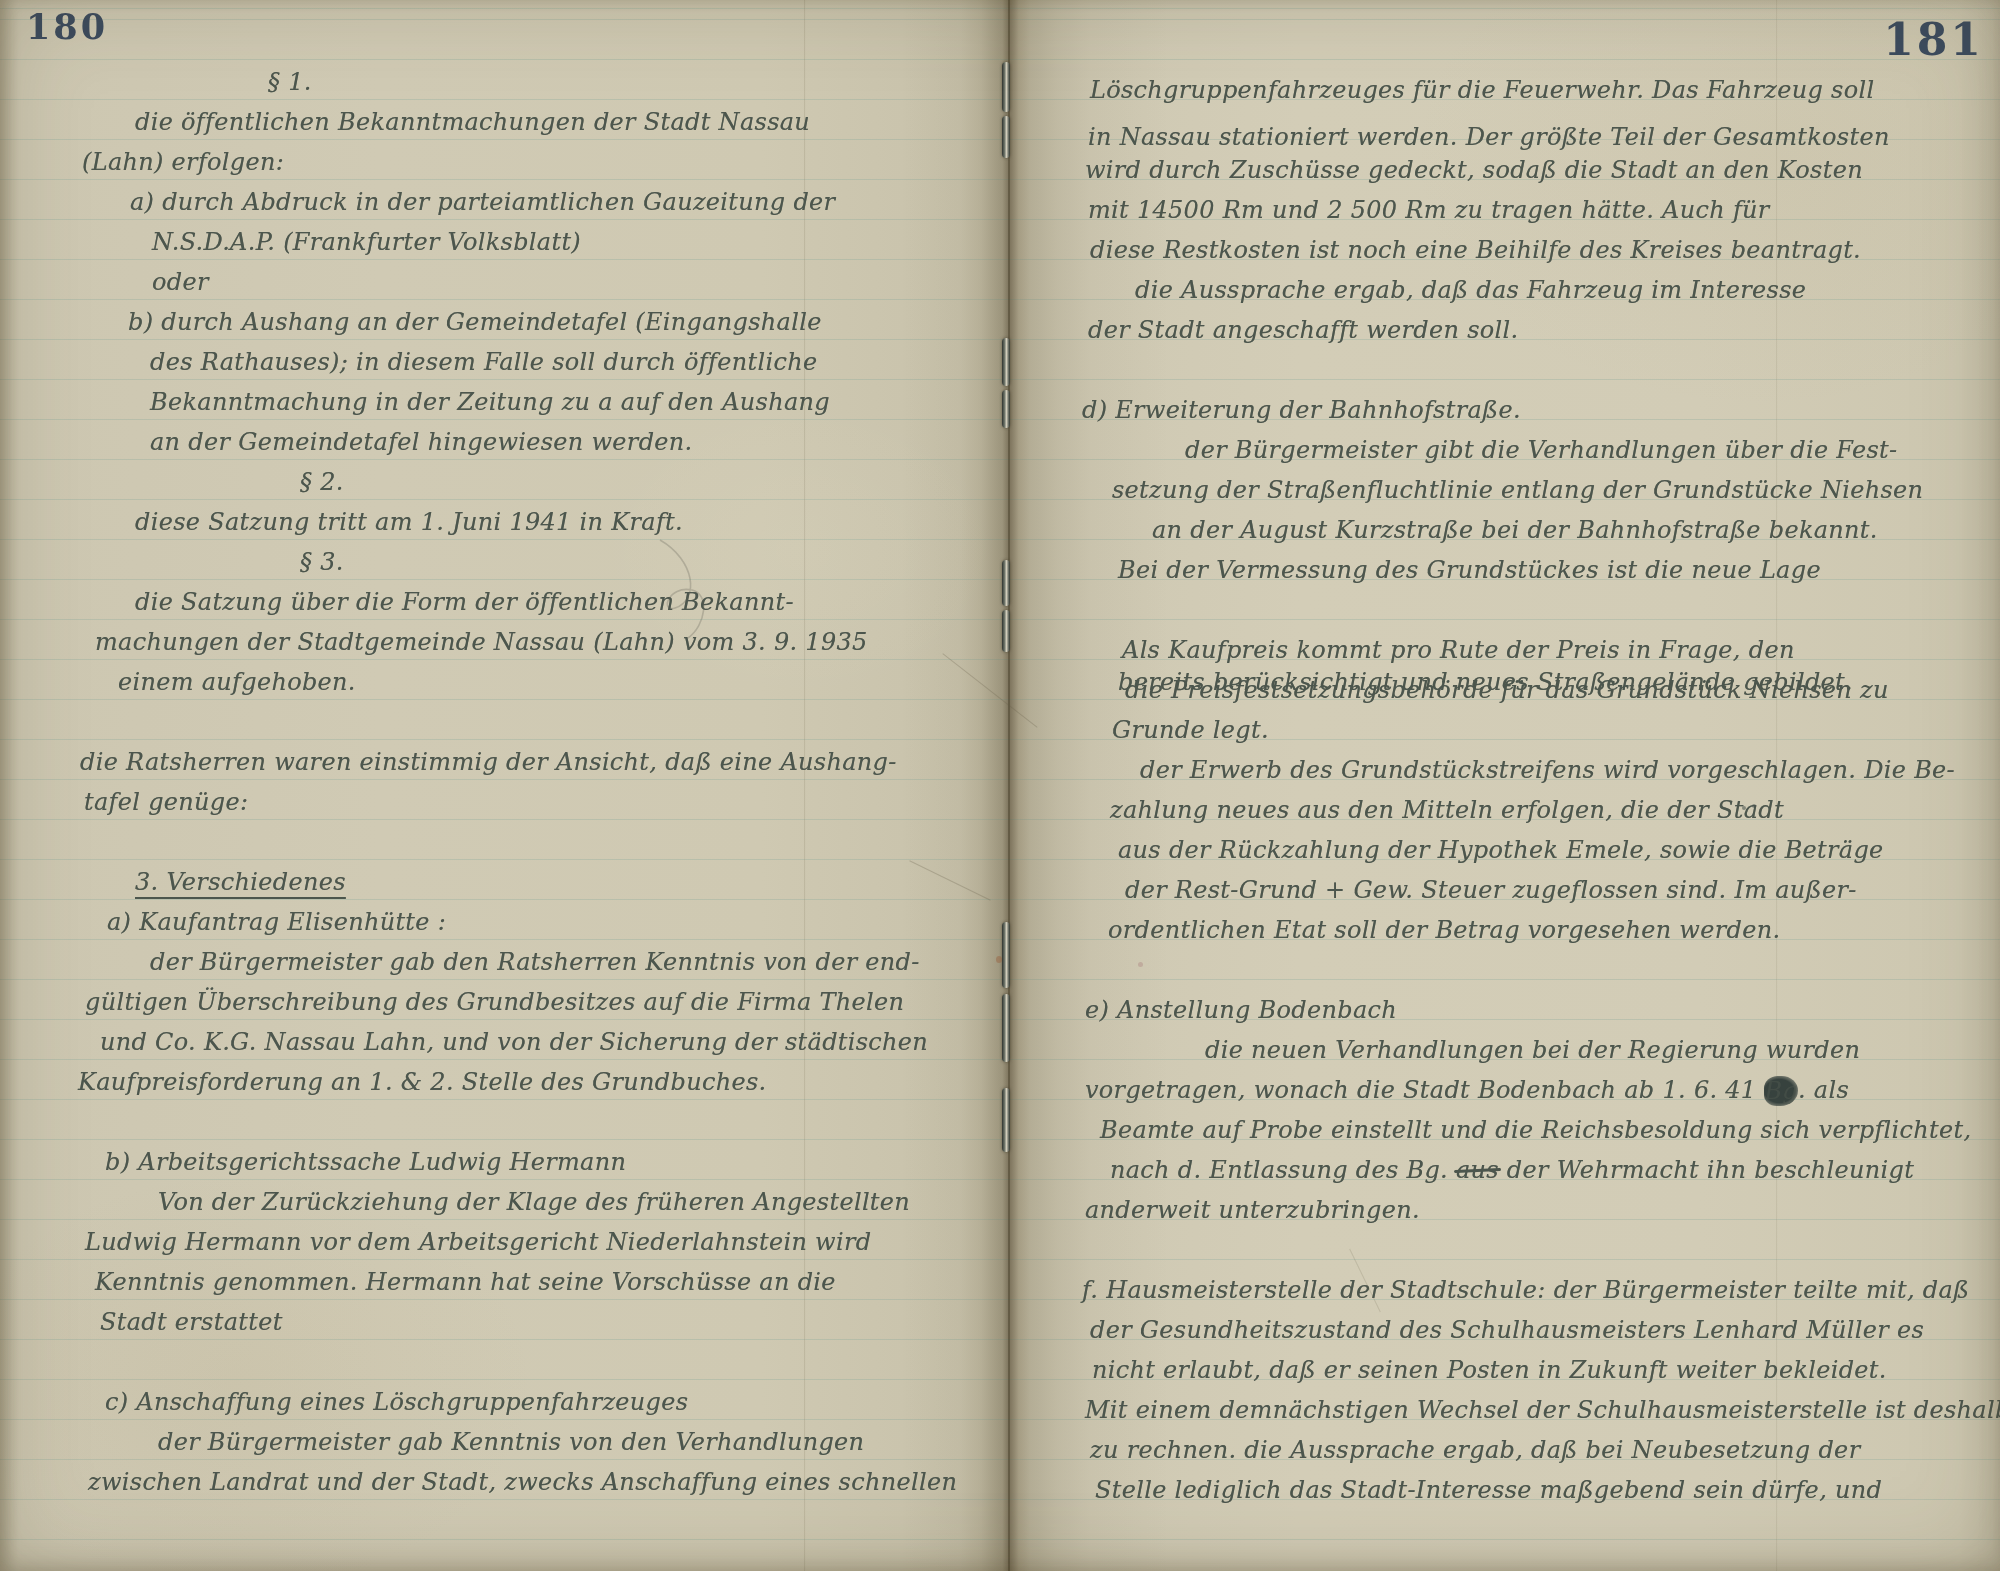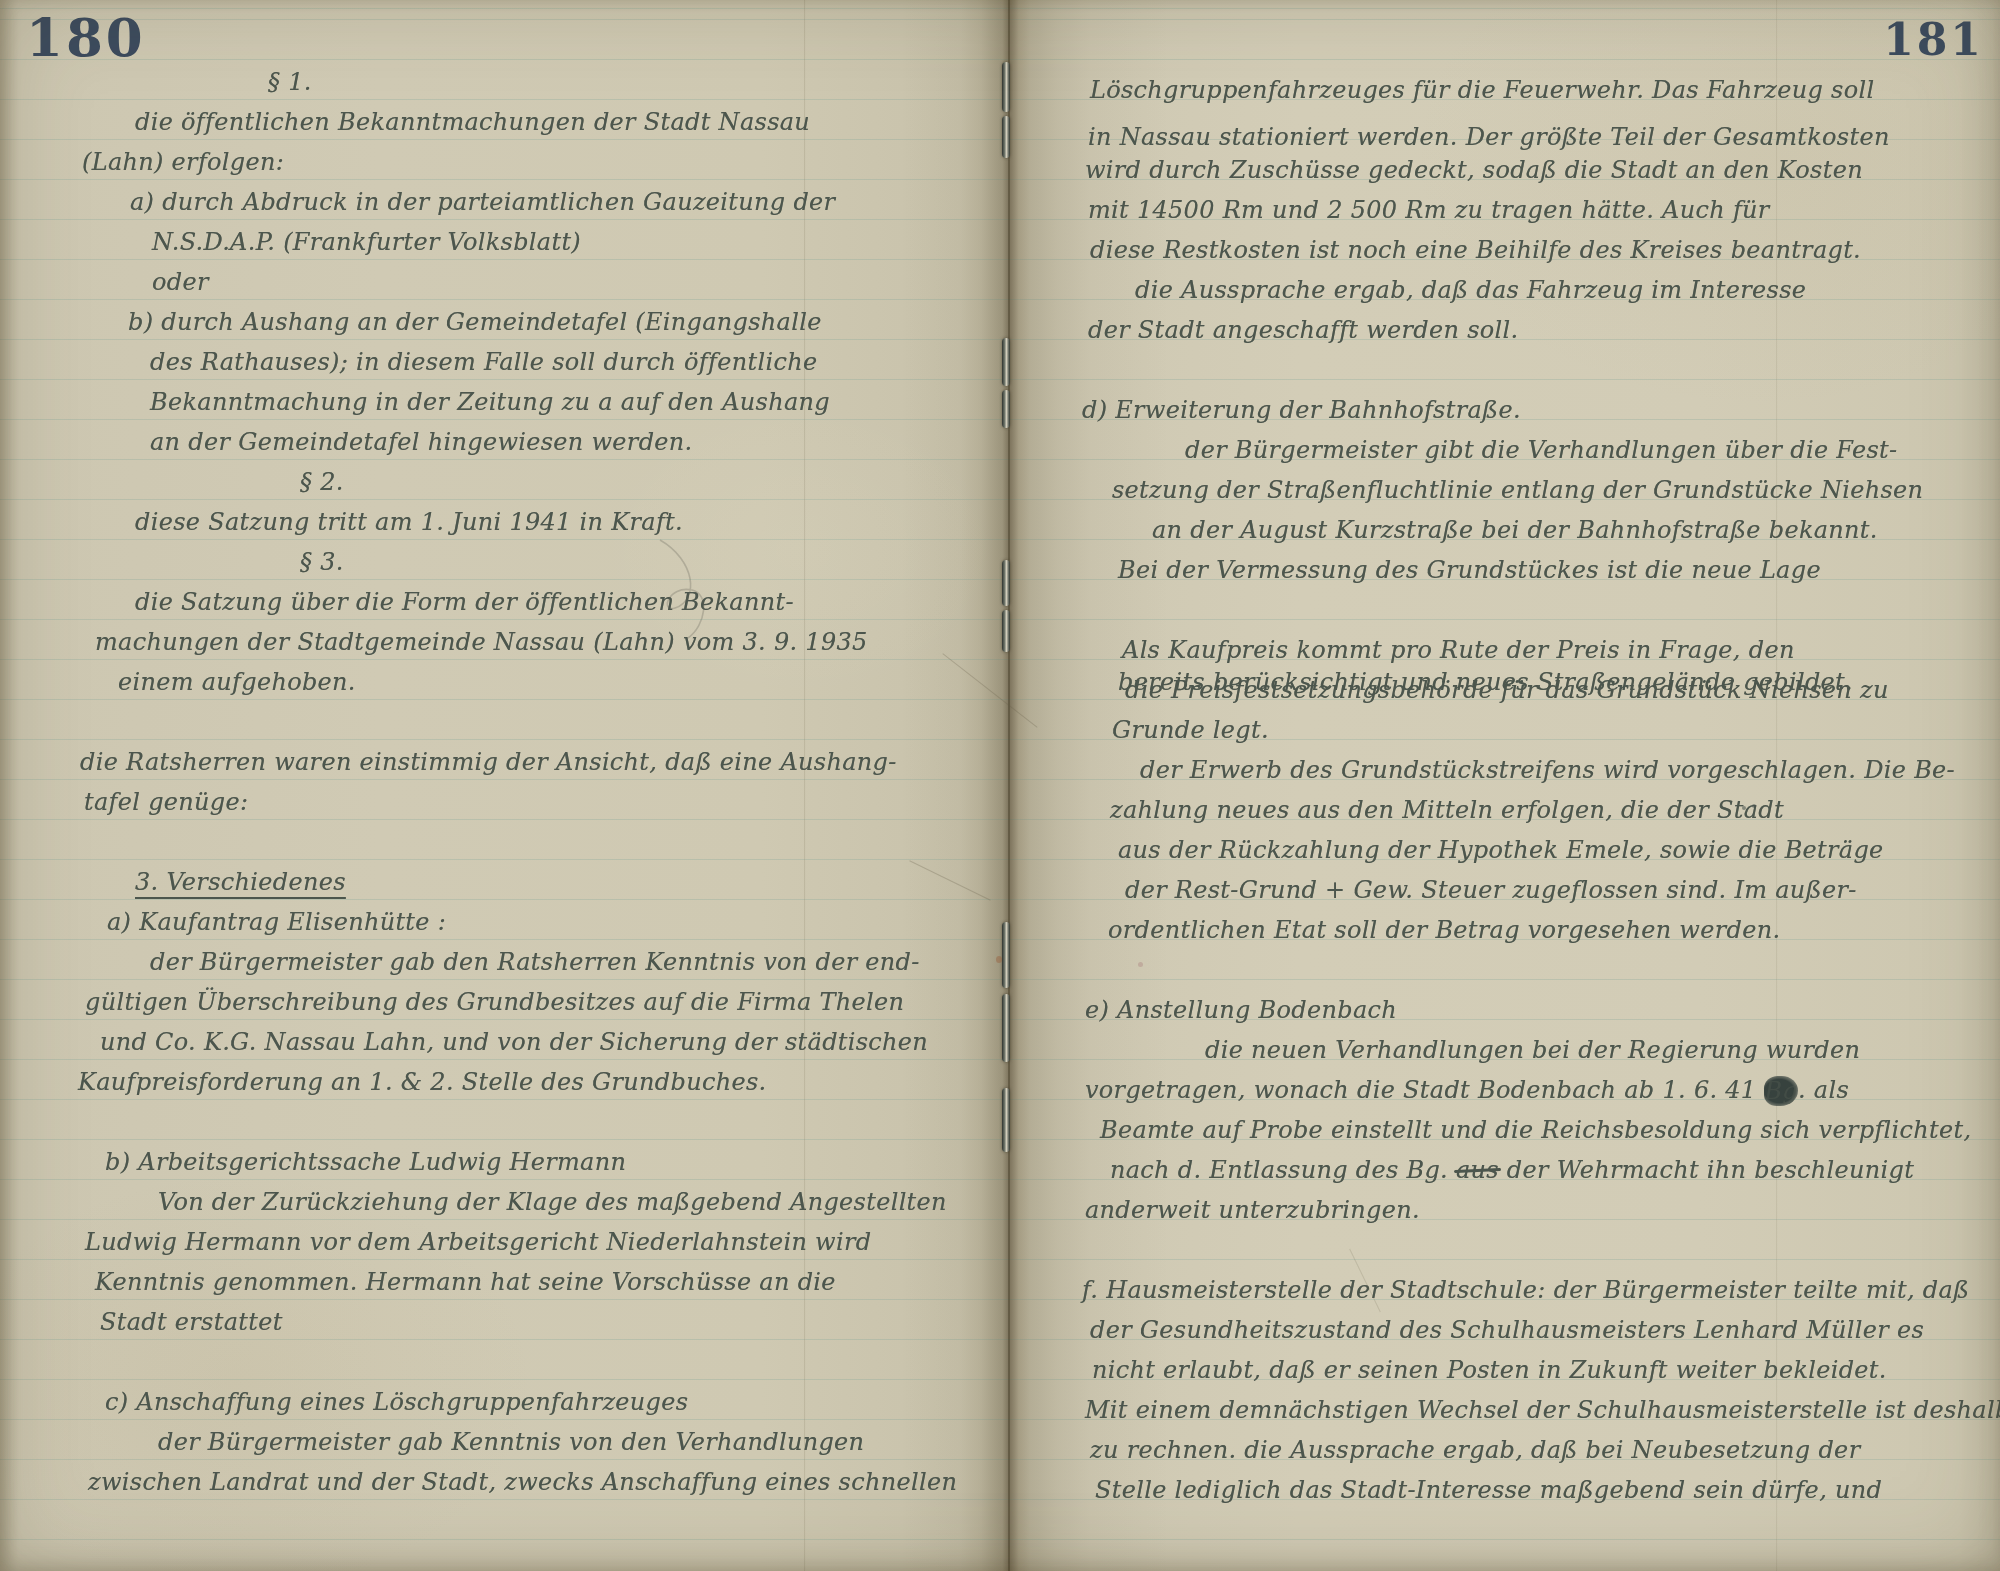"180" .pagenum.l { font-size: 53px -> 35px }
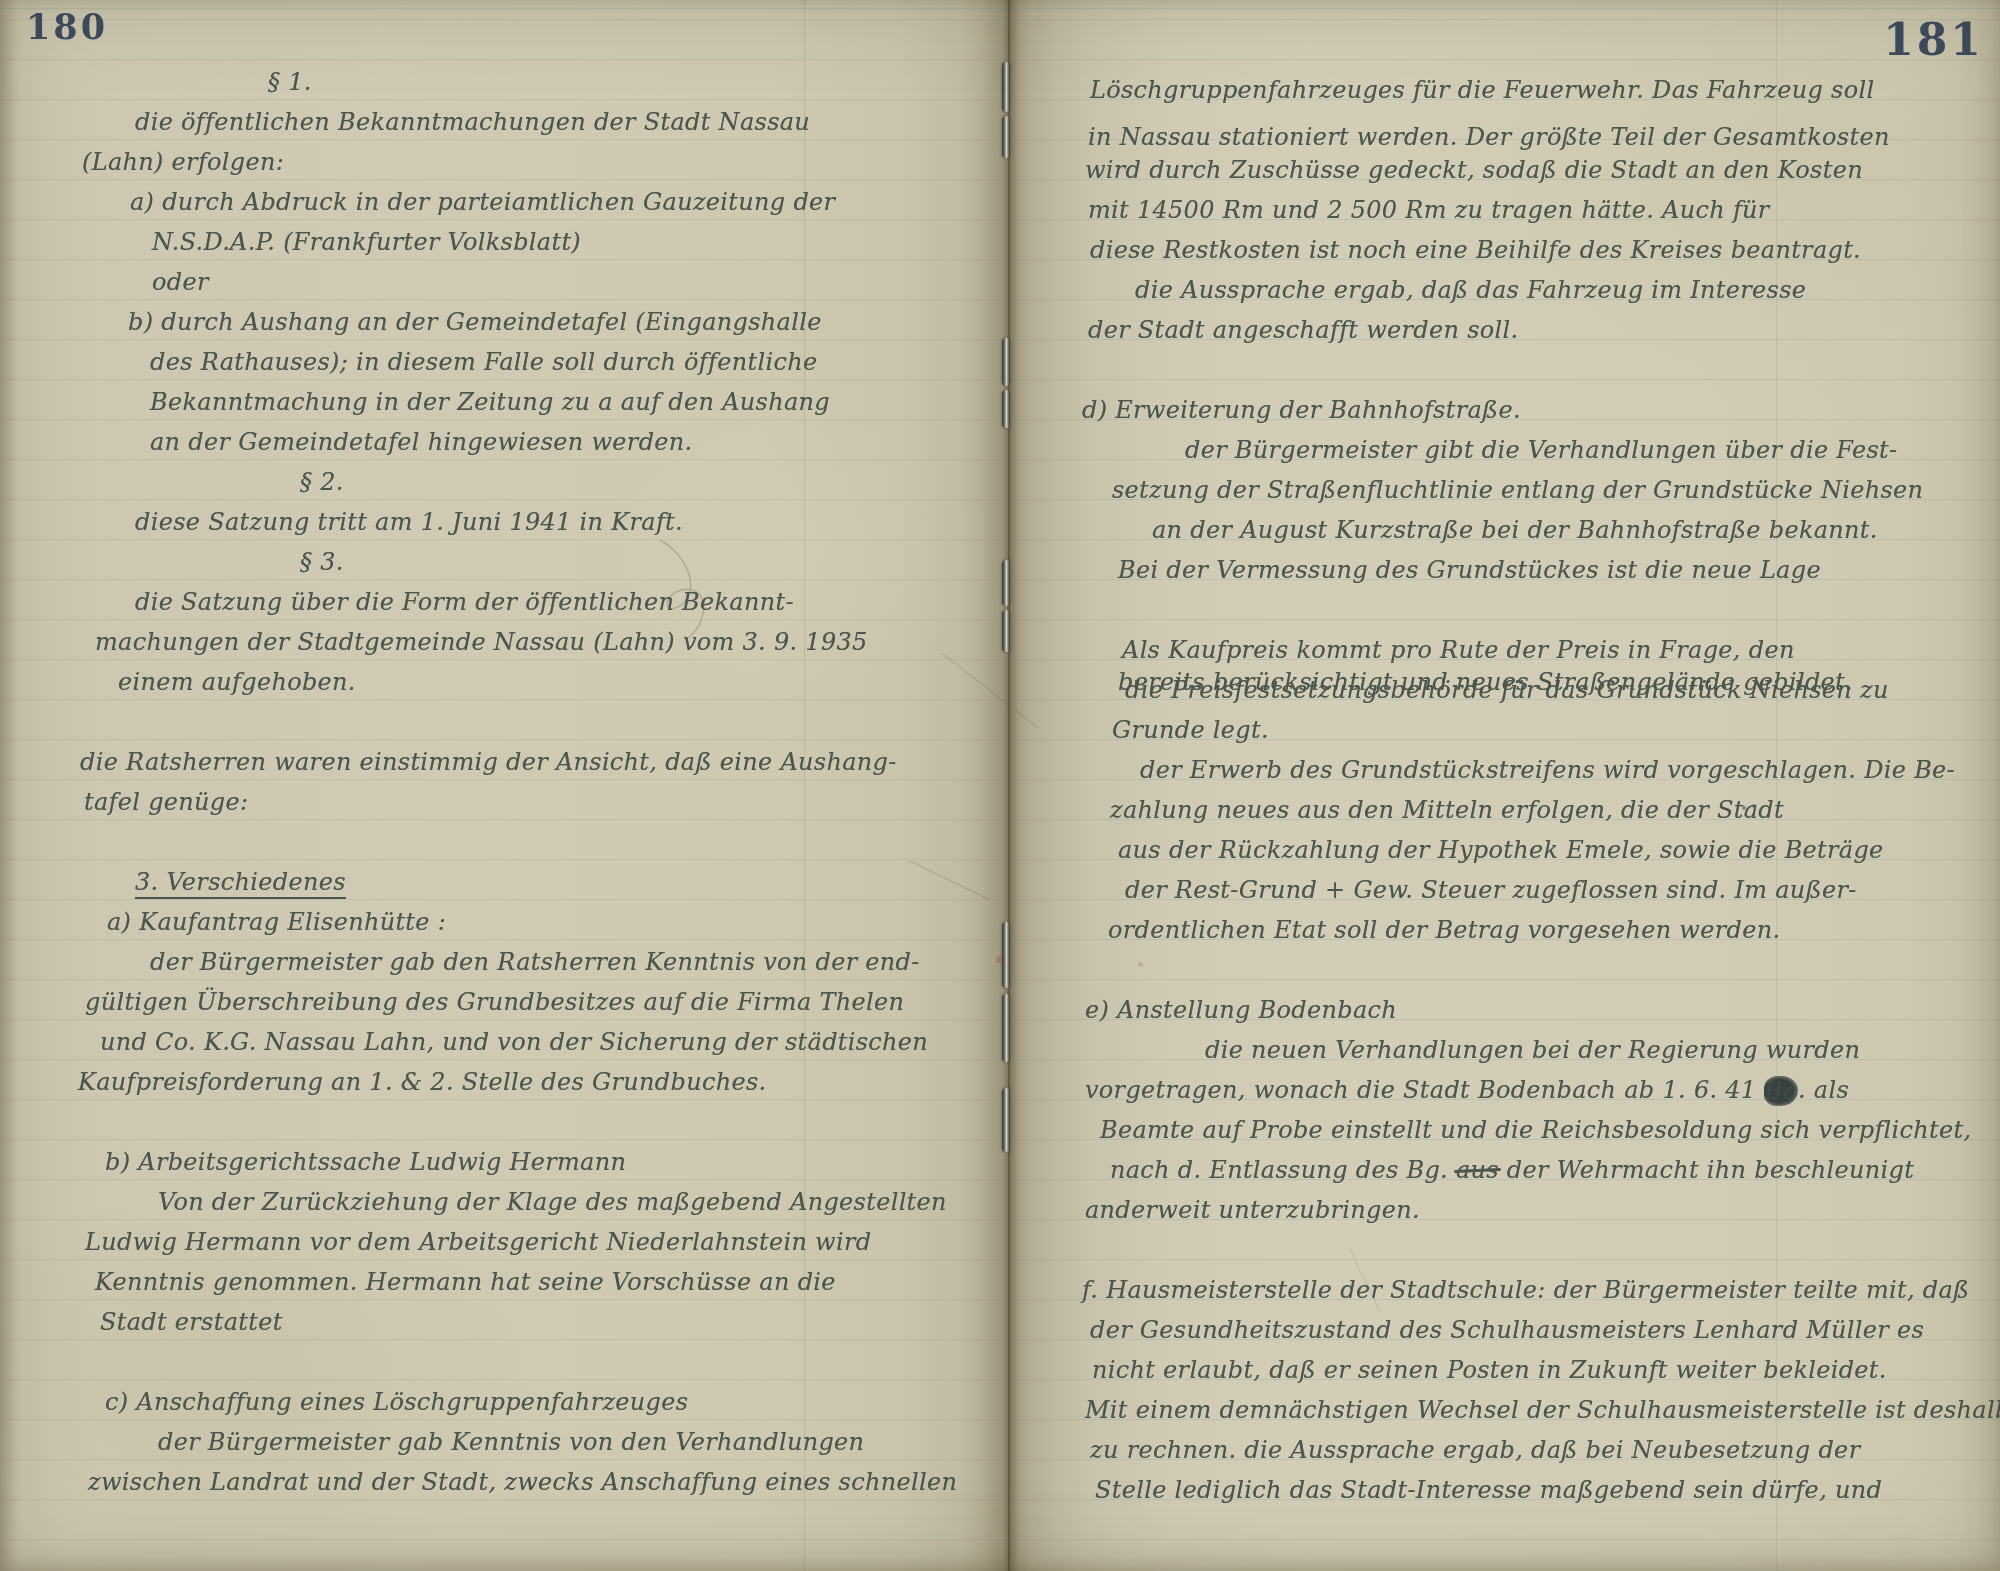"Von der Zurückziehung der Klage" div.hw { text: maßgebend -> früheren }
